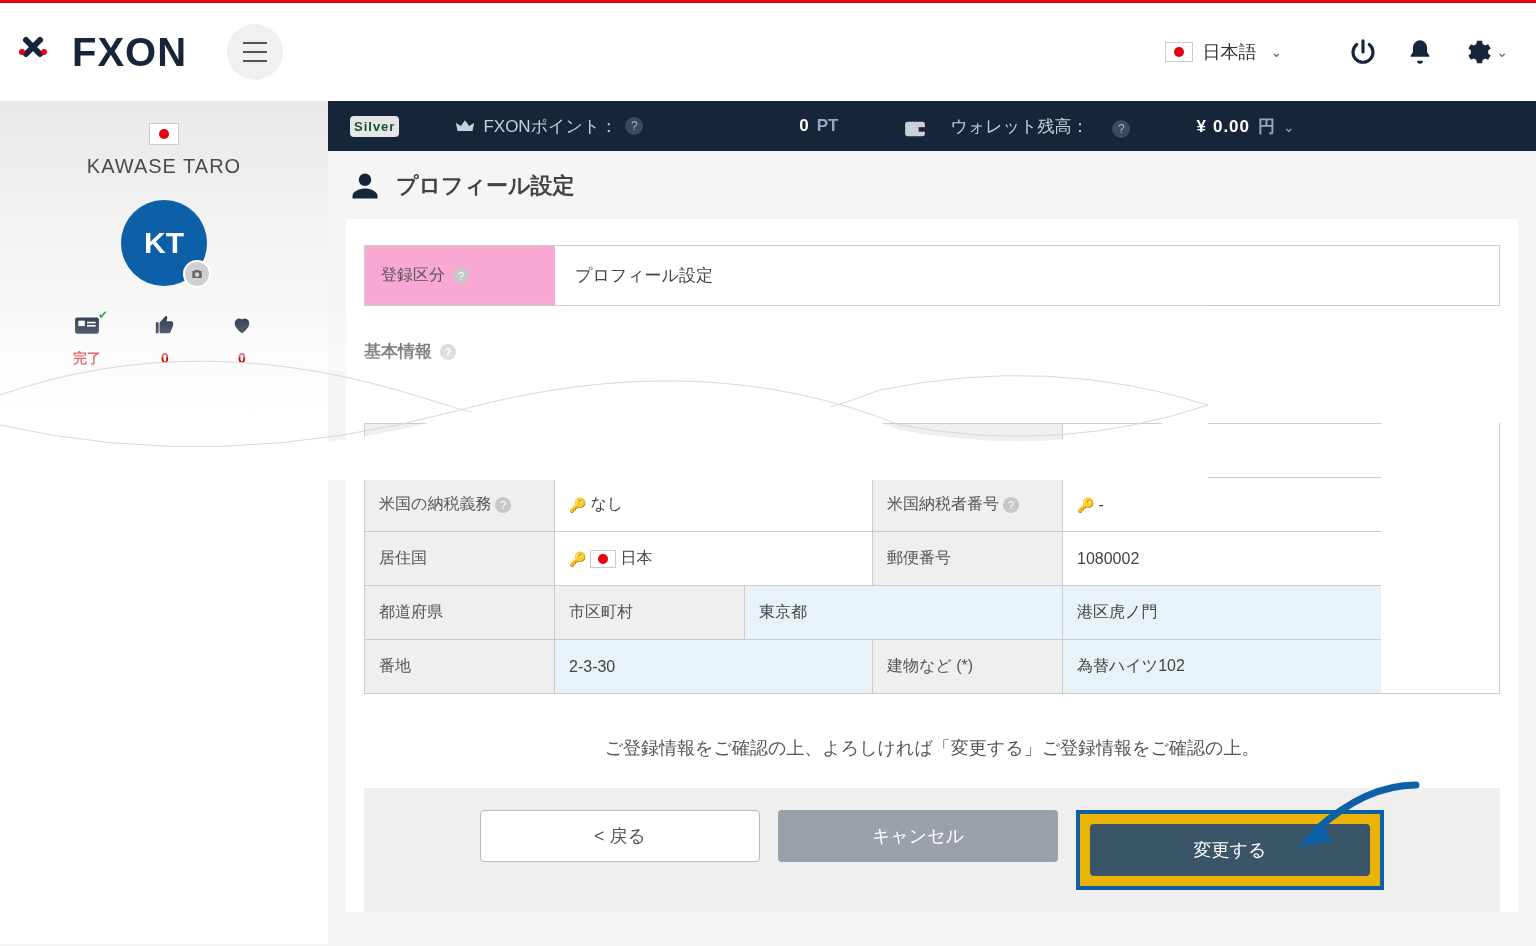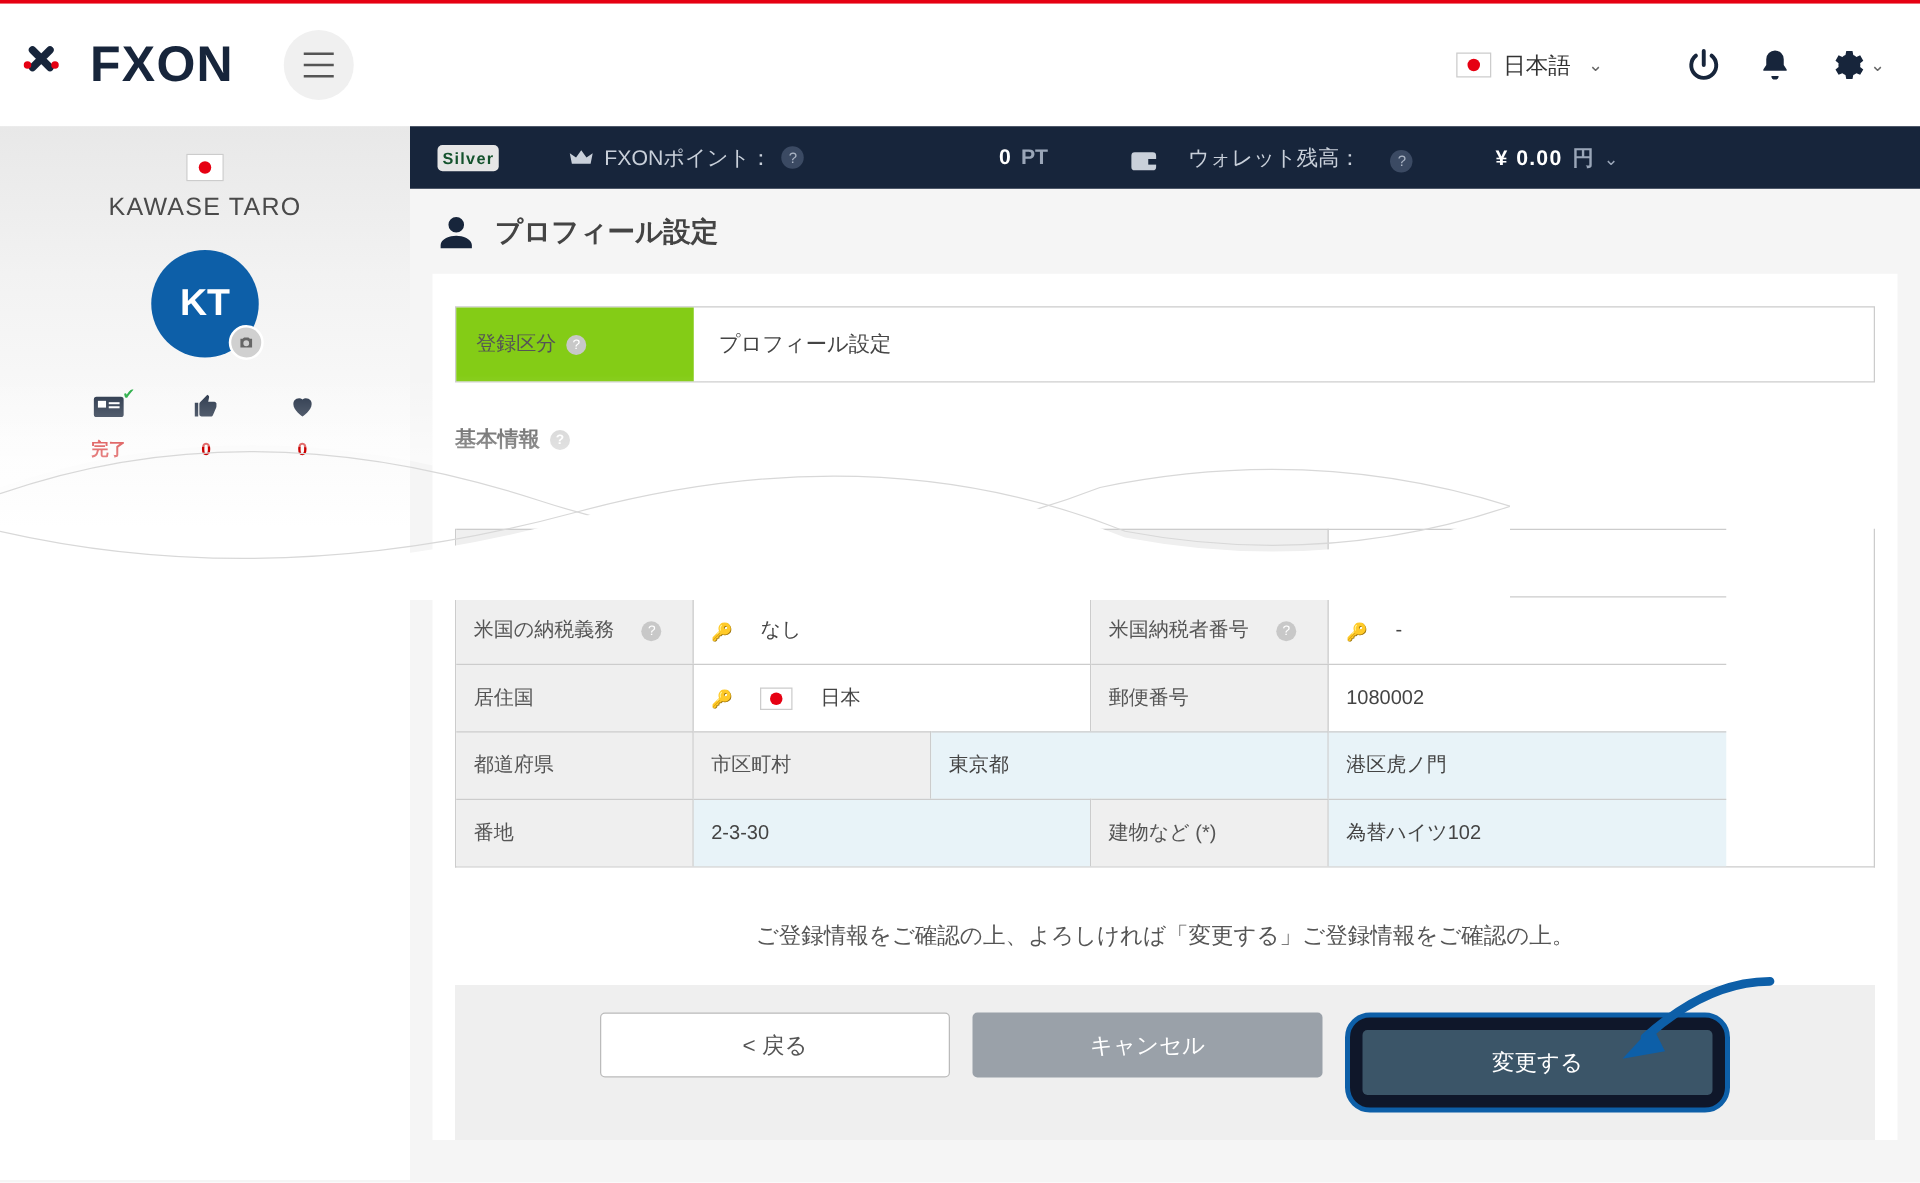"登録区分" .regrow .lab { background: #84cc16 -> #f9a8d4 }
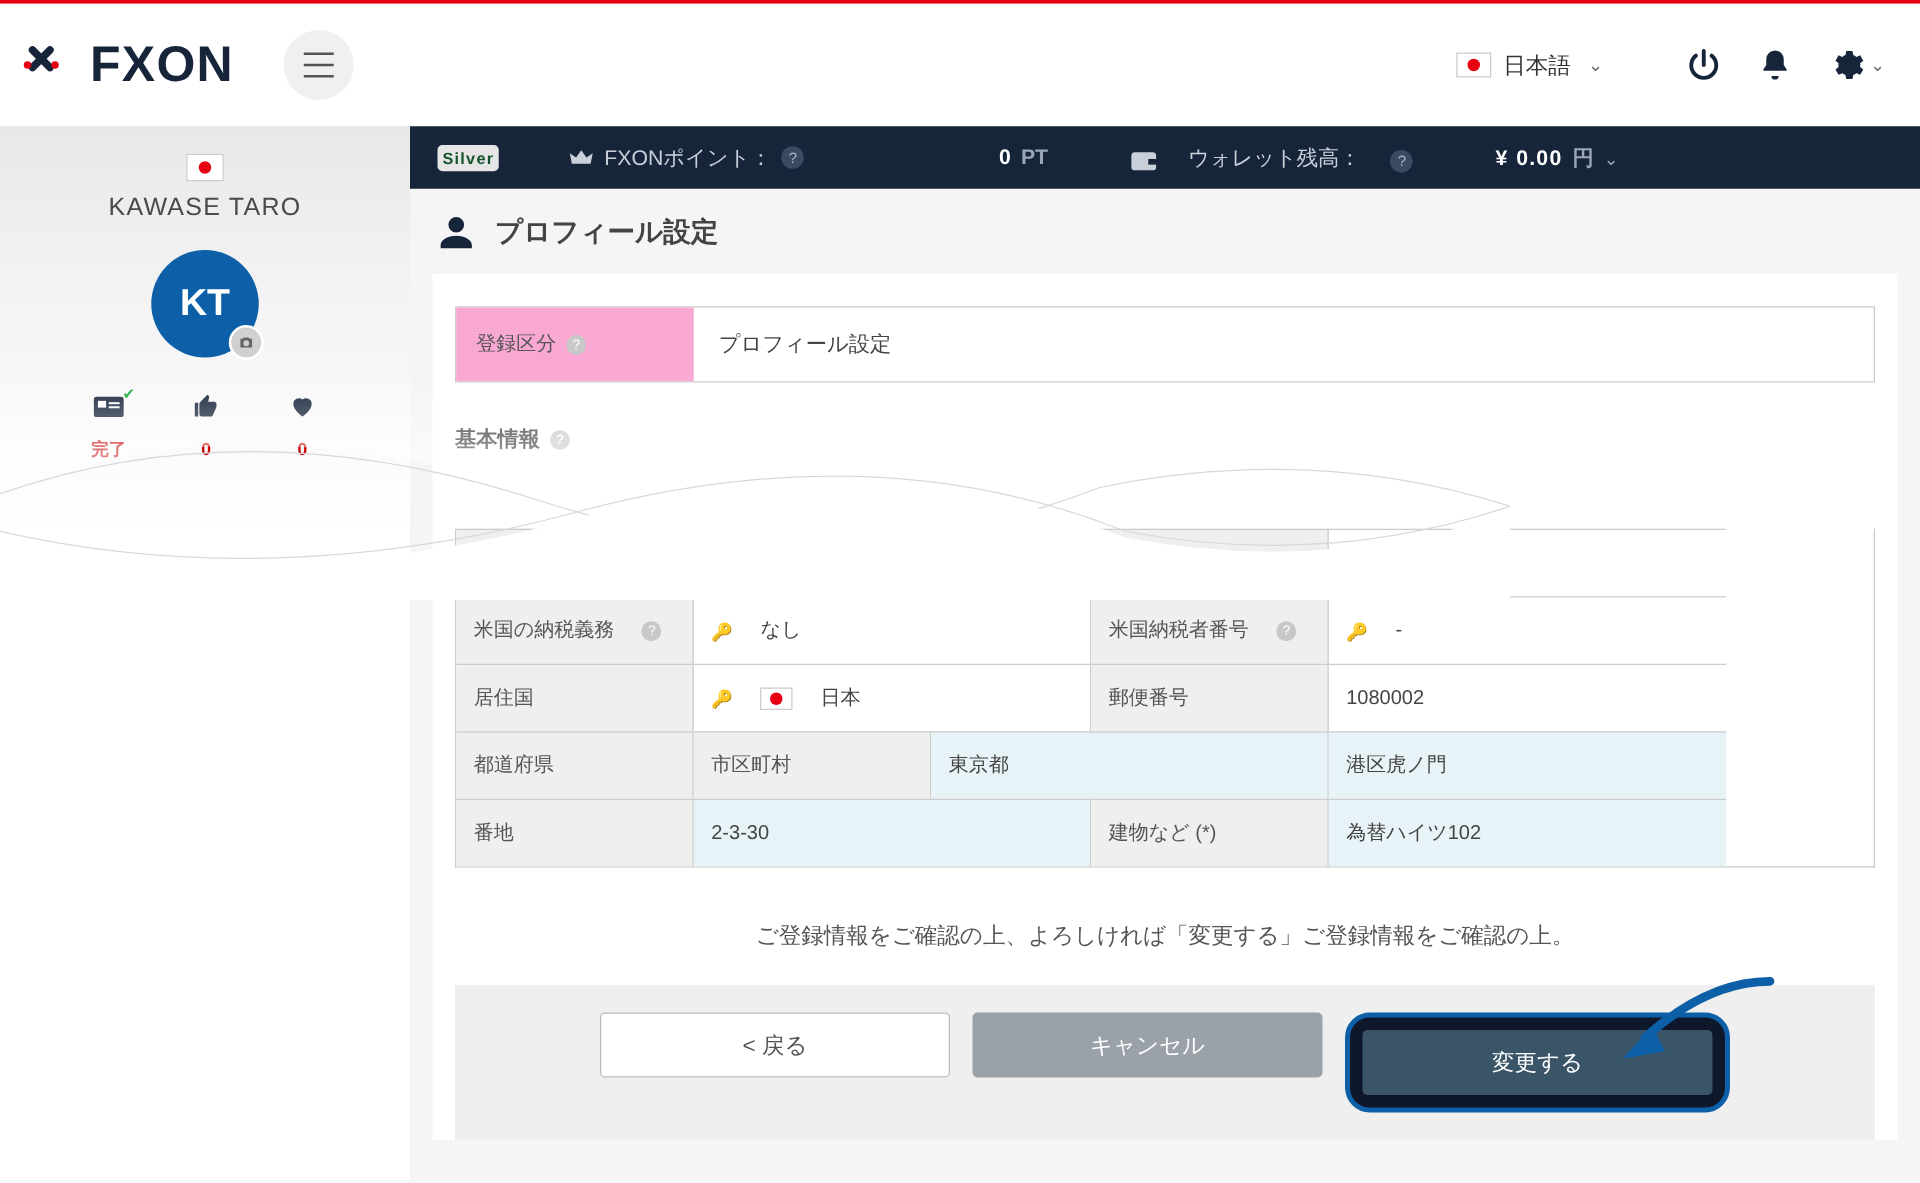"米国の納税義務" .cell { gap: 22px -> 4px }
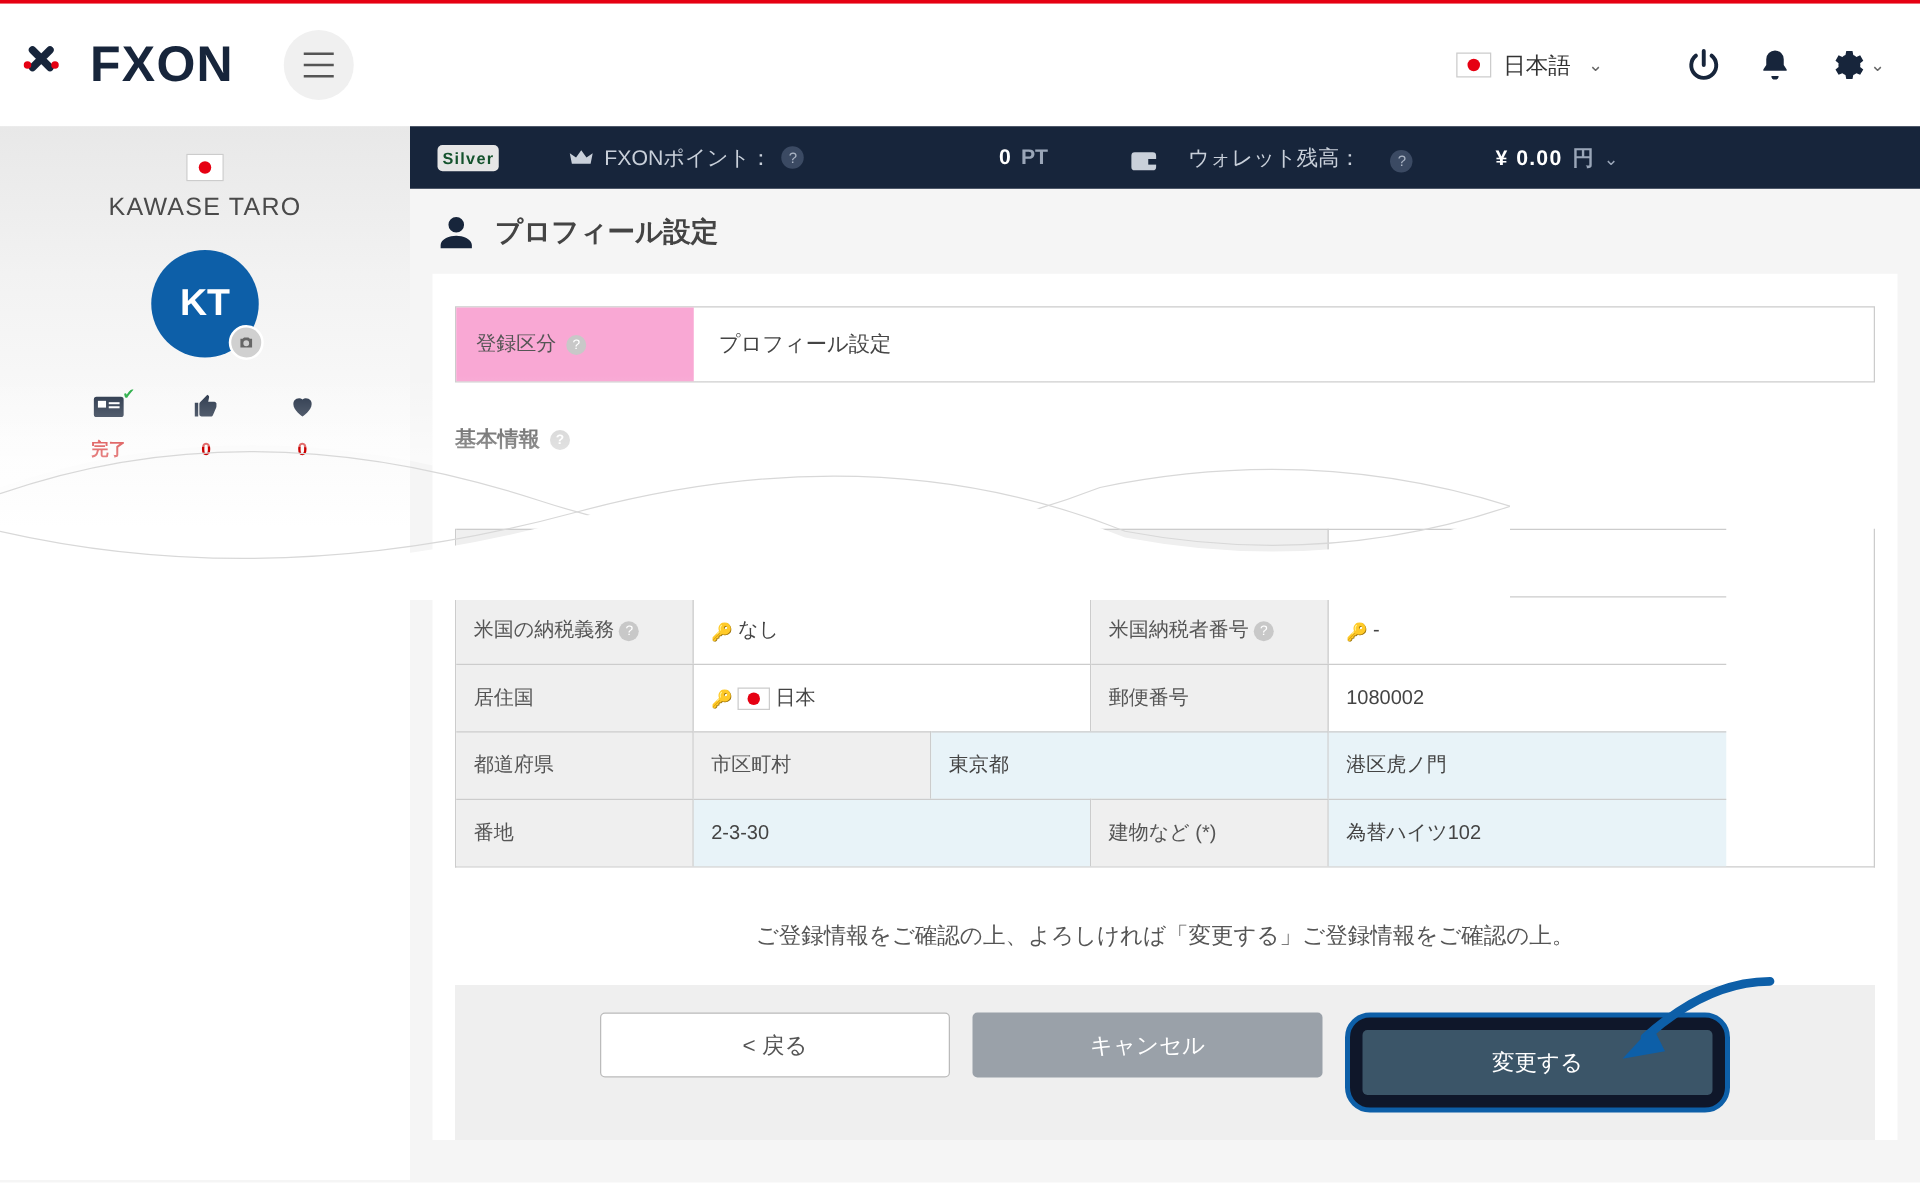"変更する" .submit-frame { background: #0f172a -> #eab308; border-radius: 20px -> 0 }
